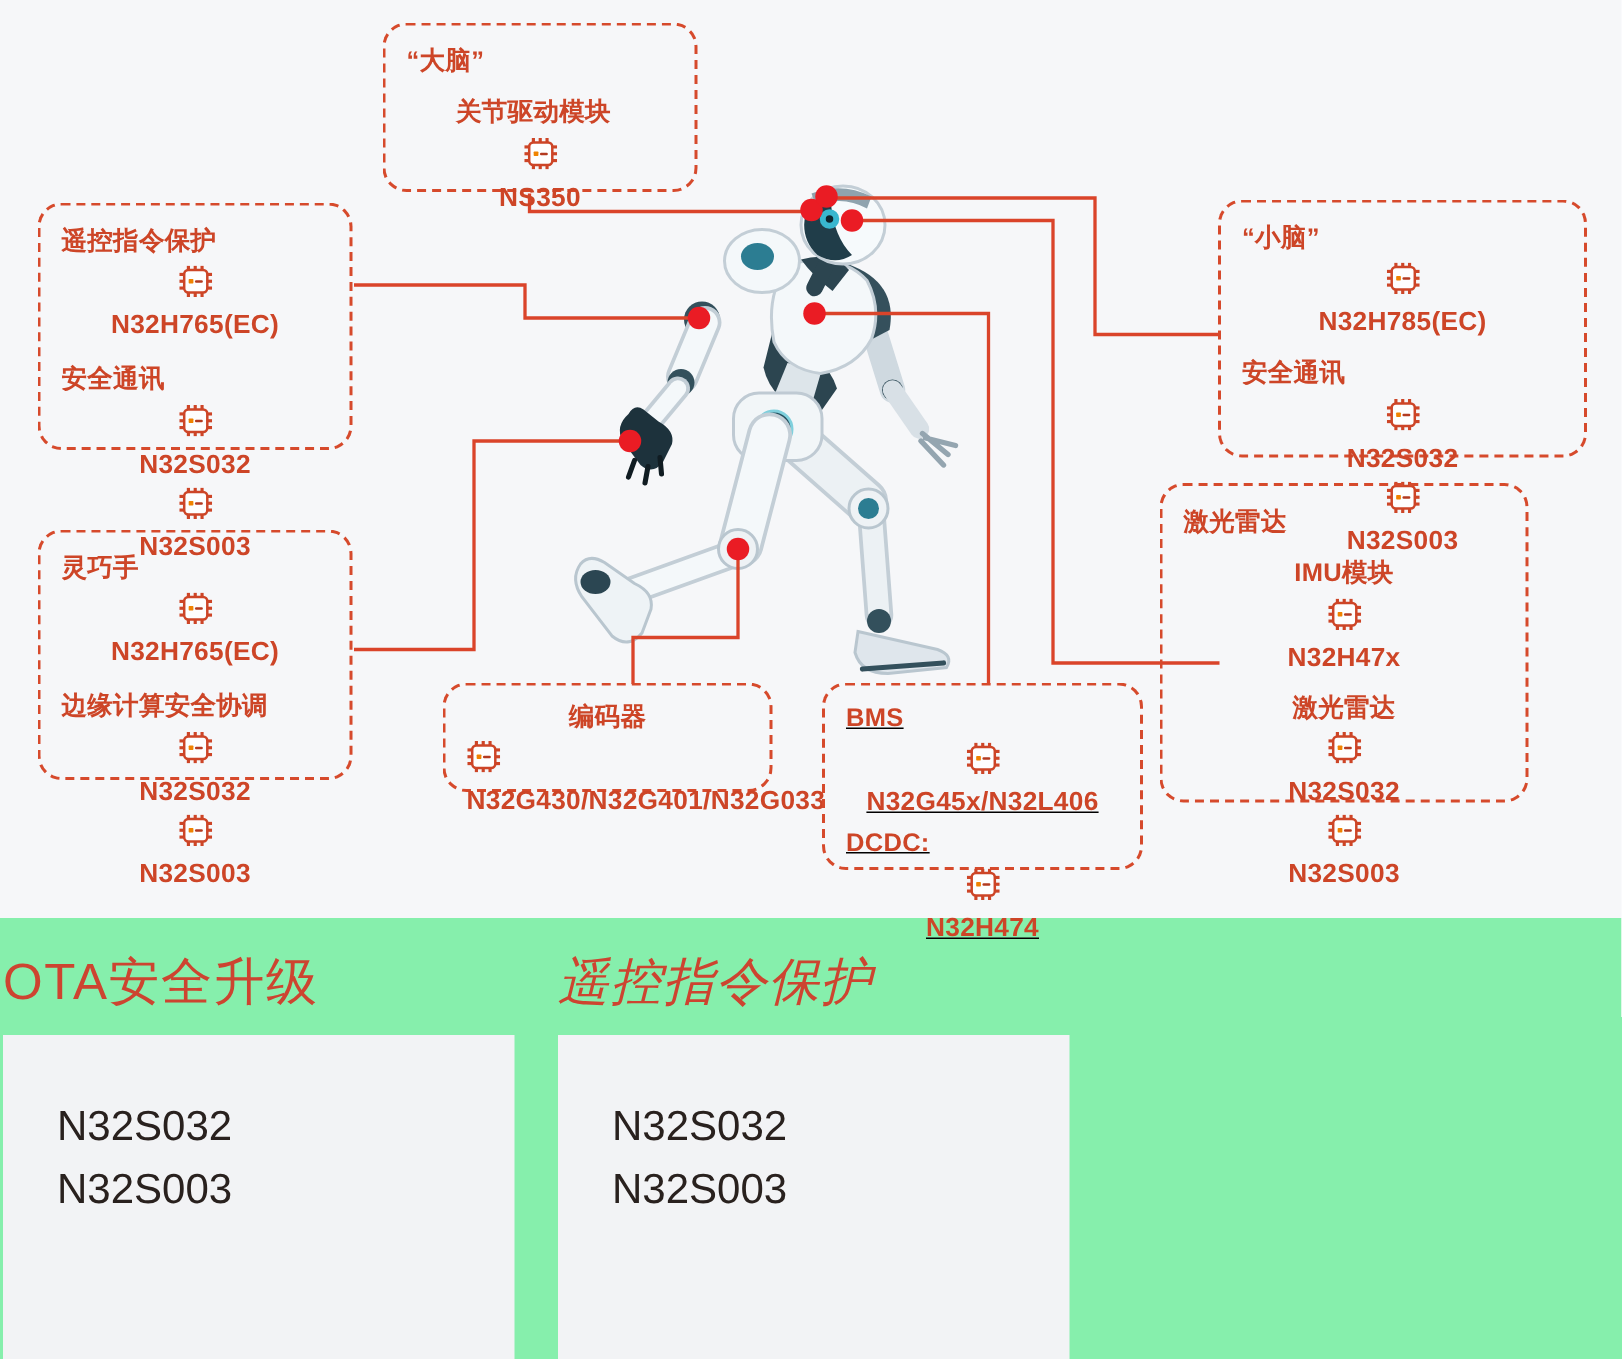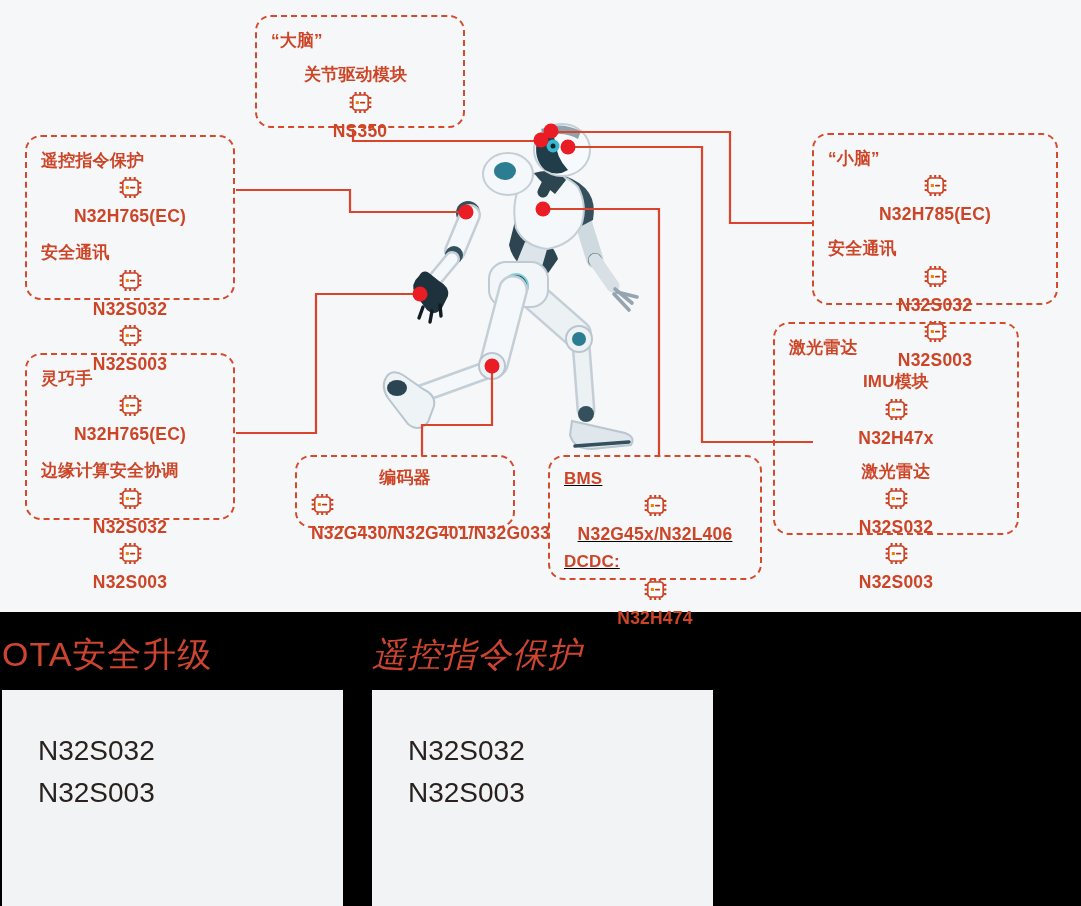"OTA安全升级" .bottom { background: #000000 -> #86efac }
